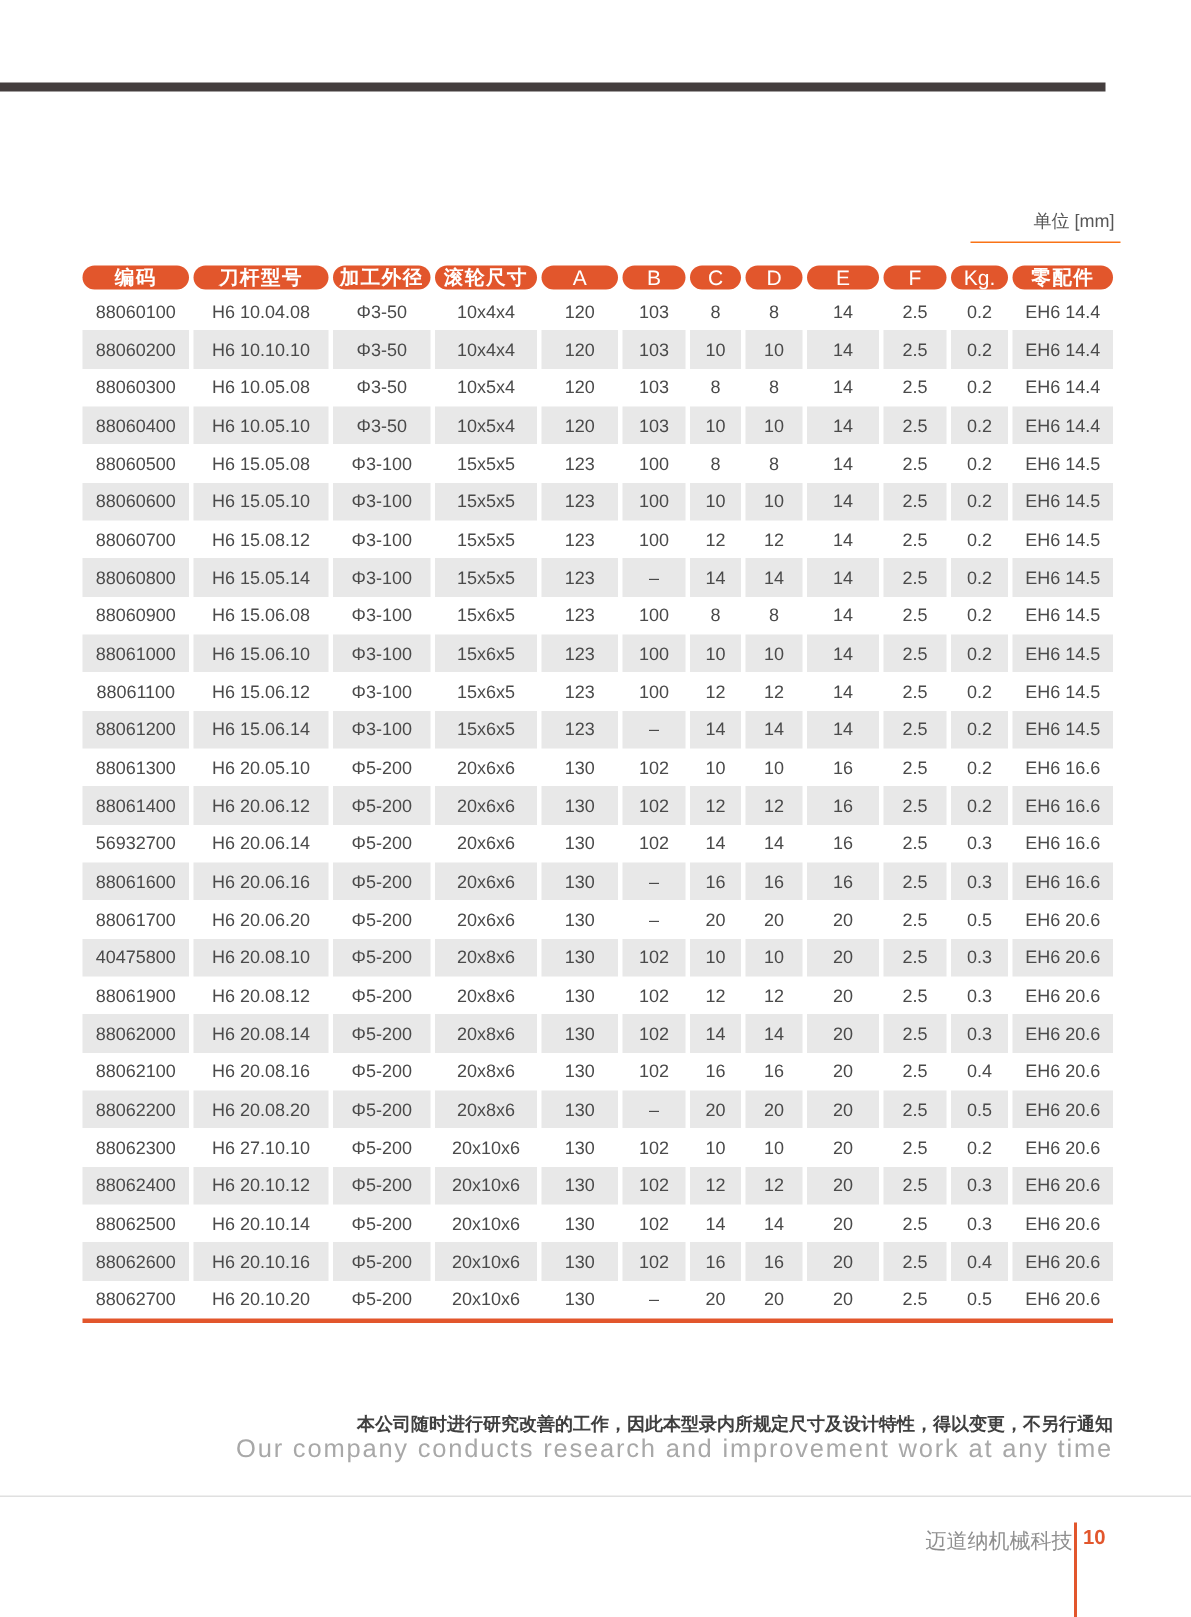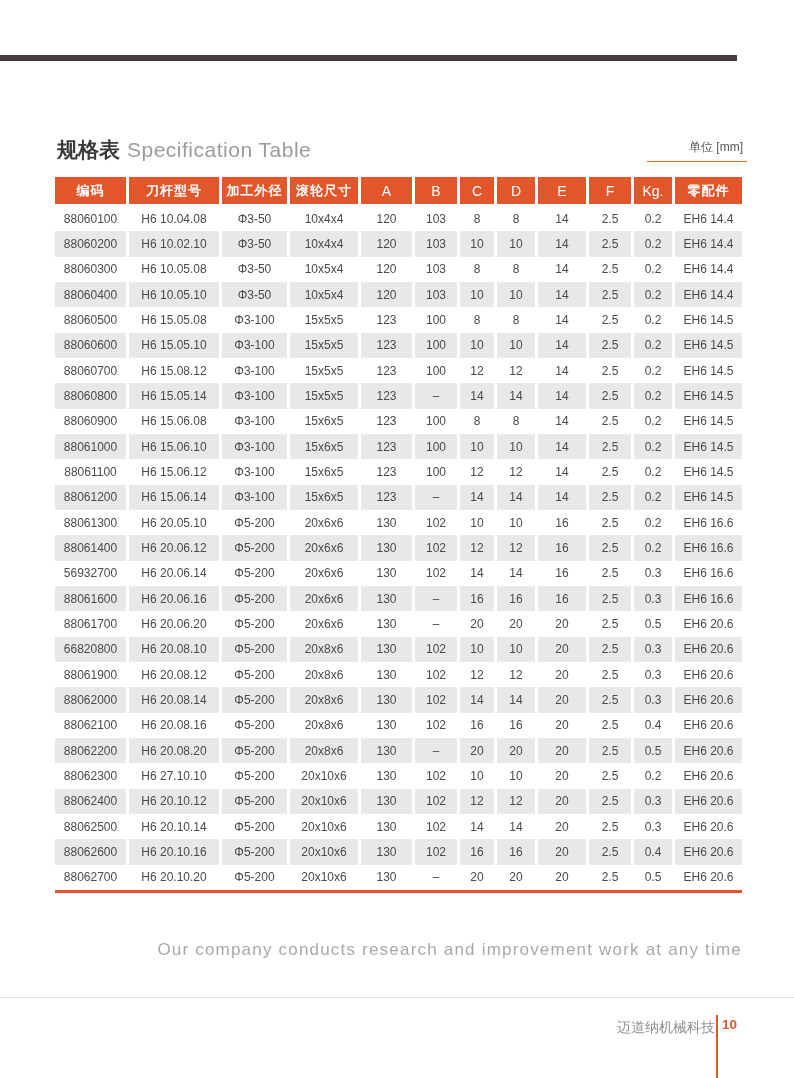"规格表 Specification Table" div.title-row { html: <div> <span>规格表</span><span>Specification Table</span> </div> -> none }
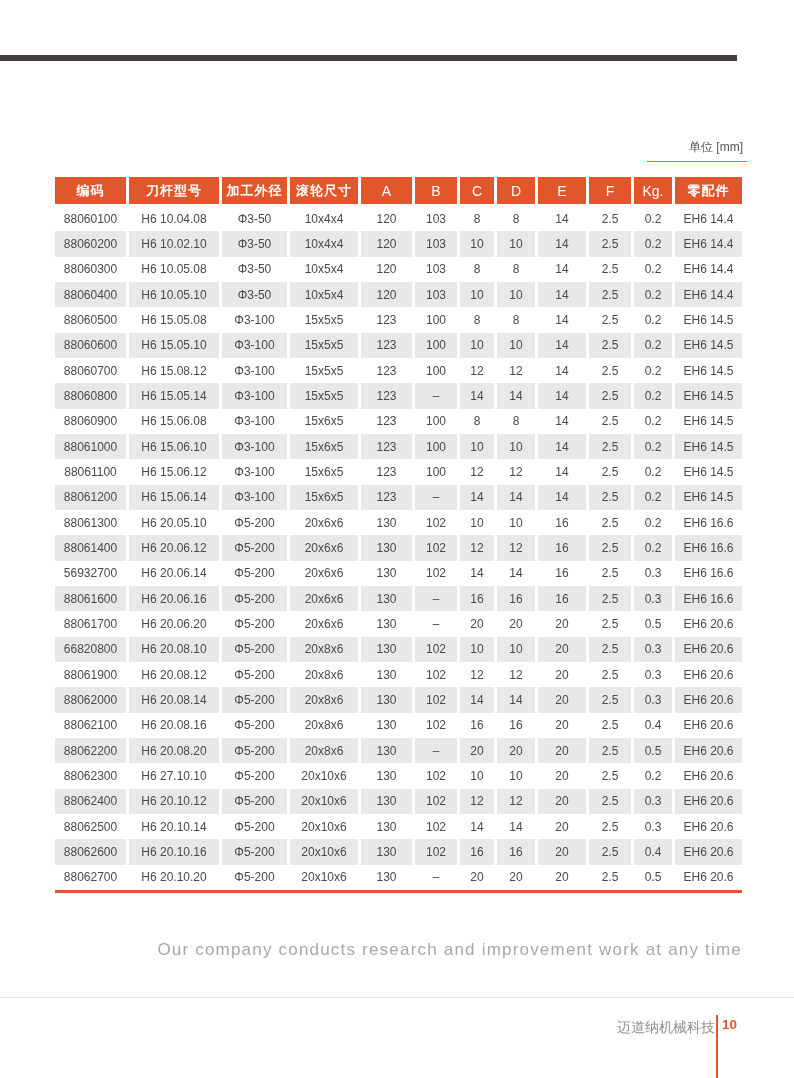"编码" .th { border-radius: none -> 11px; height: 27px -> 16px }
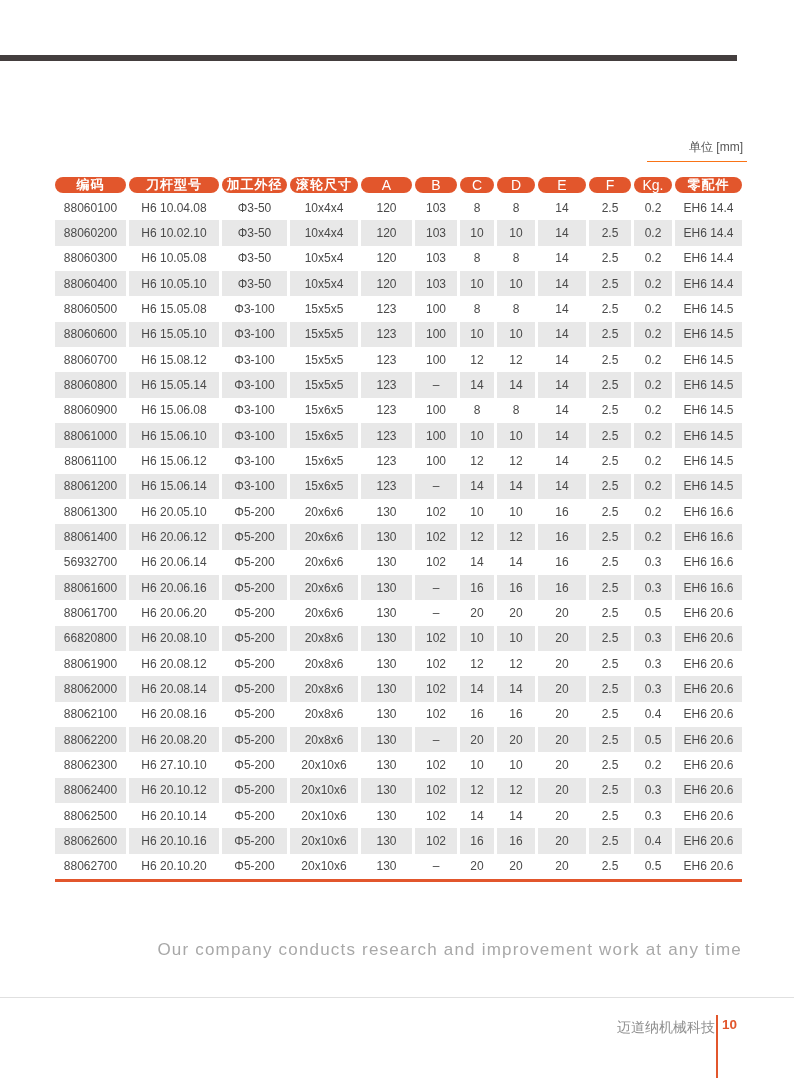"H6 10.02.10" div.td { text: 10.02.10 -> 10.10.10 }
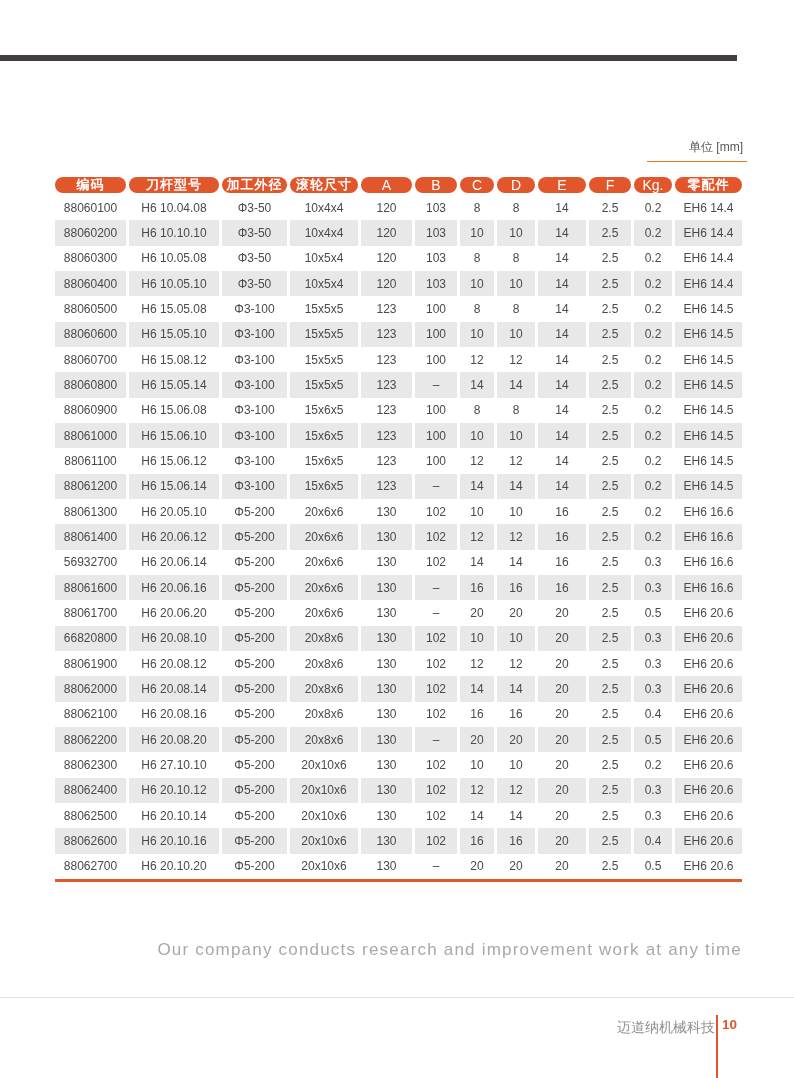"66820800" div.td { text: 66820800 -> 40475800 }
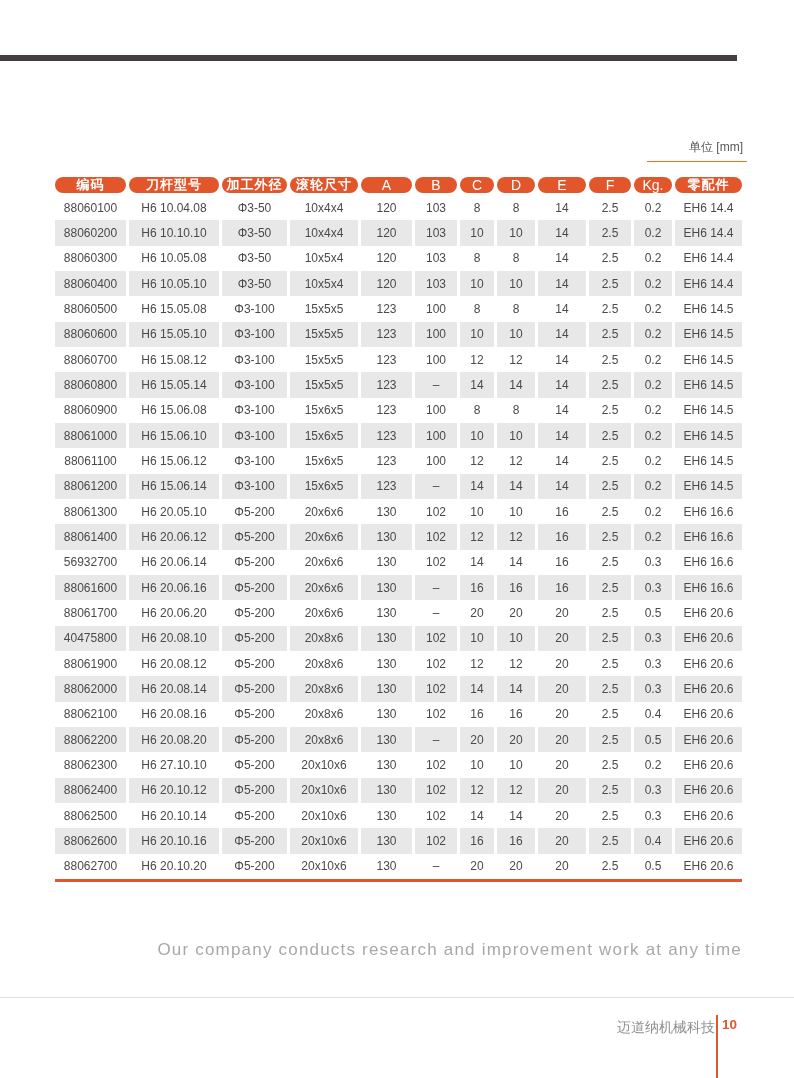"本公司随时进行研究改善的工作，因此本型录内所规定尺寸及设计特性，得以变更，不另行" div.disc-cn { html: none -> <div>本公司随时进行研究改善的工作，因此本型录内所规定尺寸及设计特性，得以变更，不另行通知</div> }
